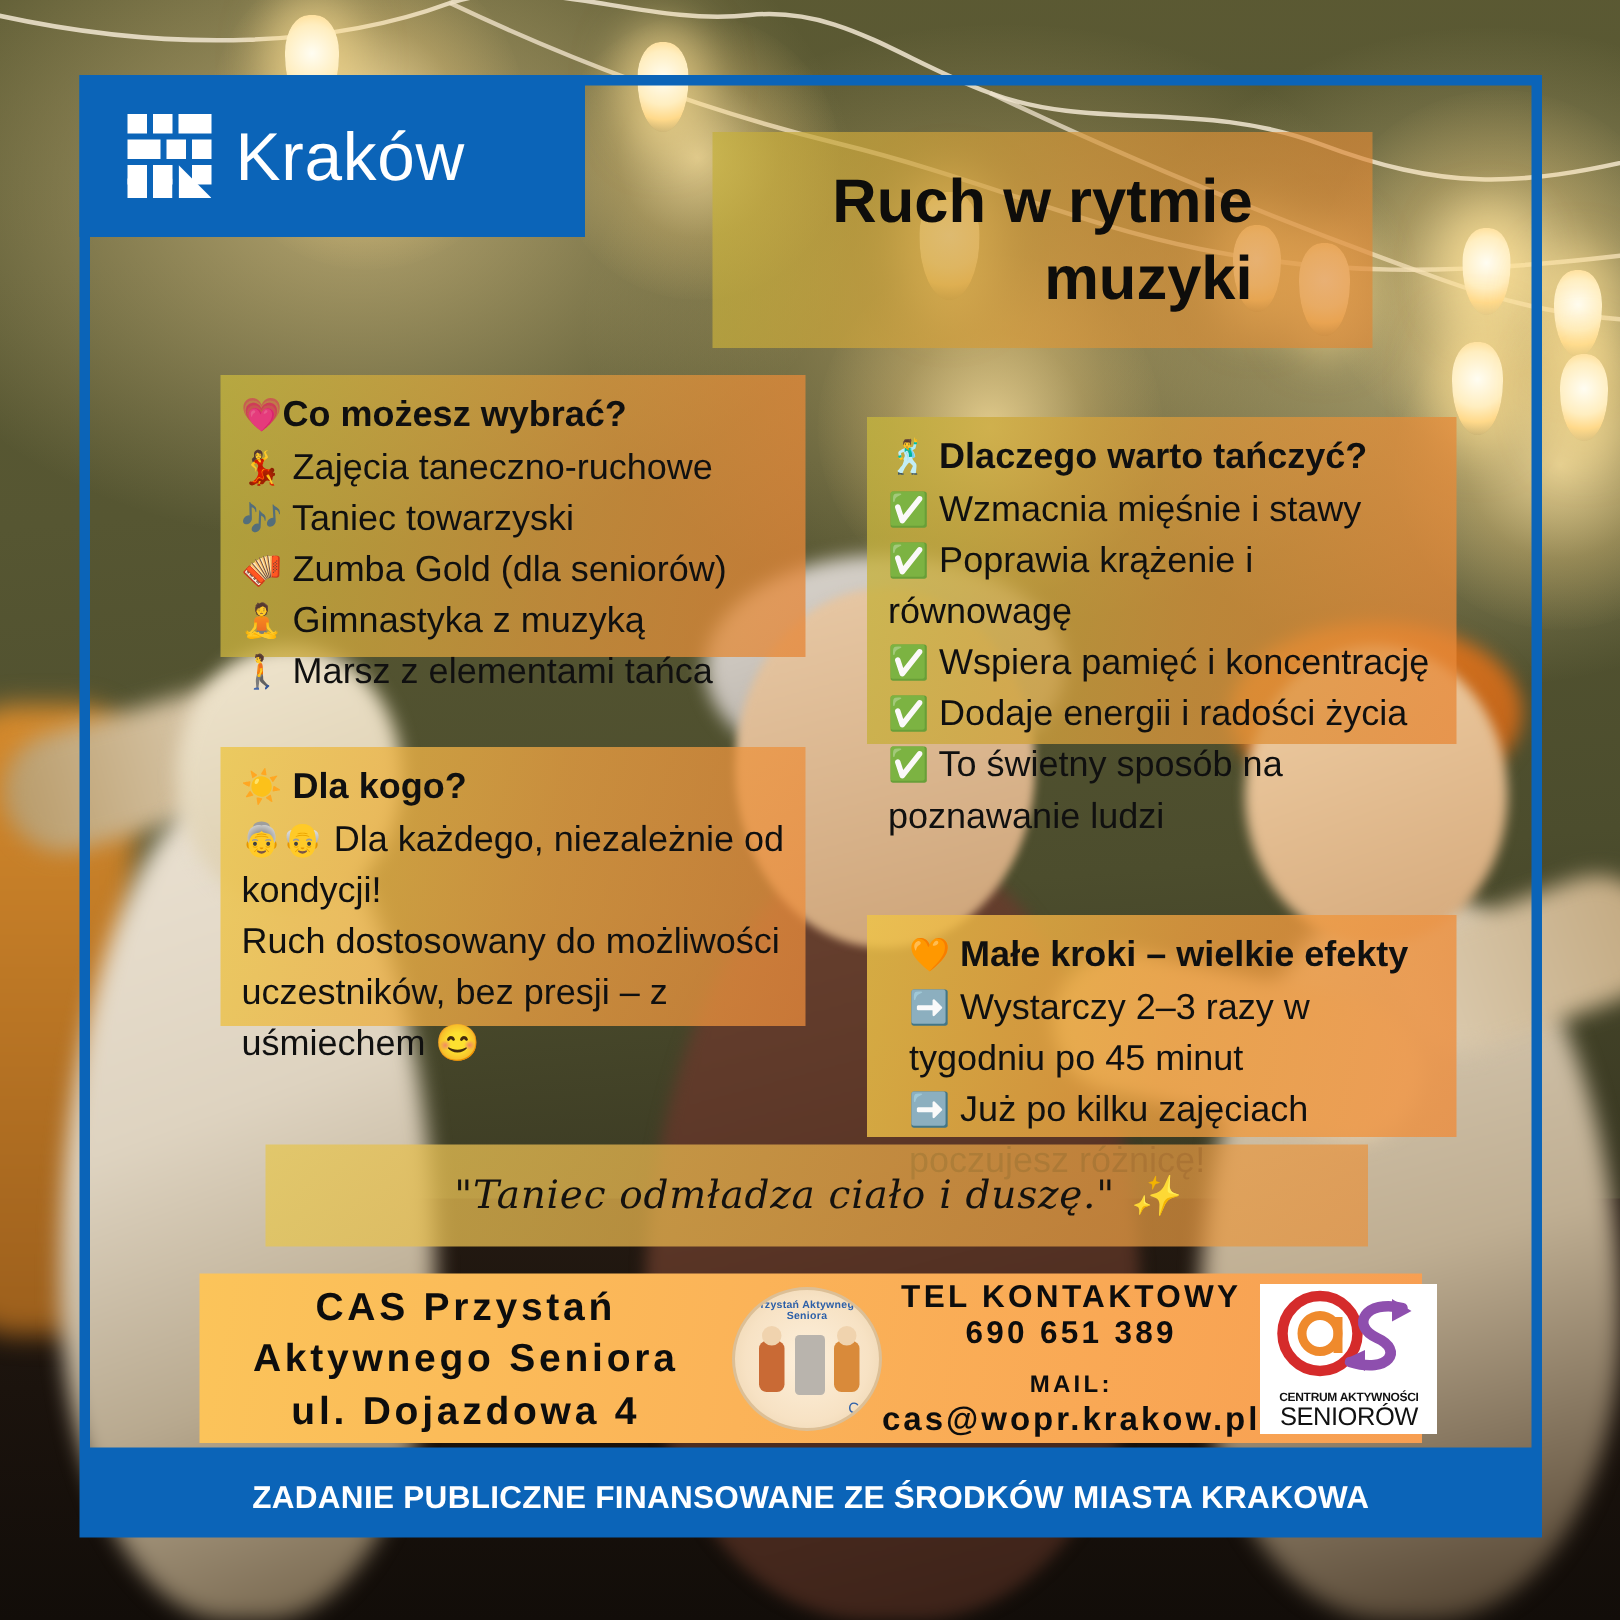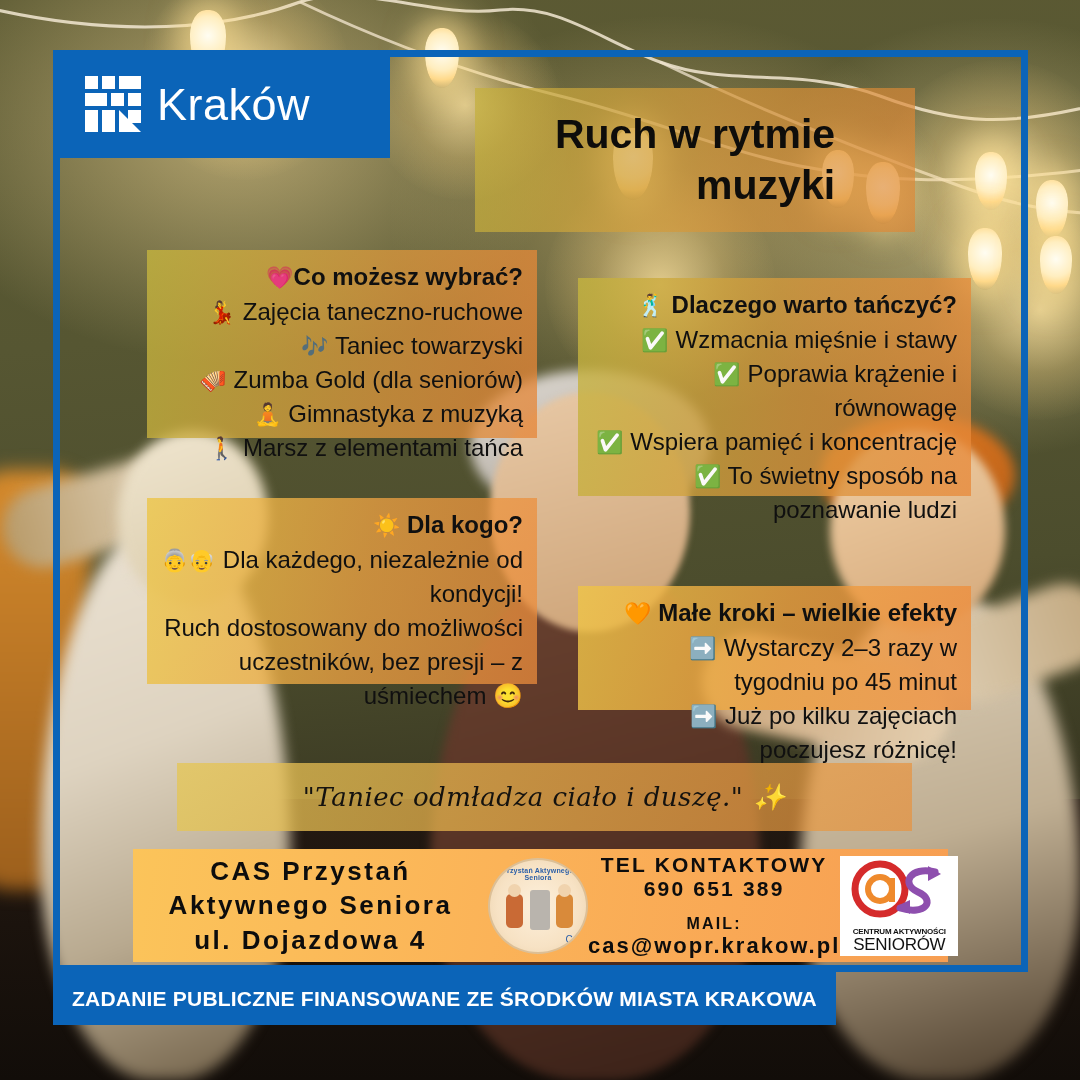"💗Co możesz wybrać?" .box { text-align: right -> left }
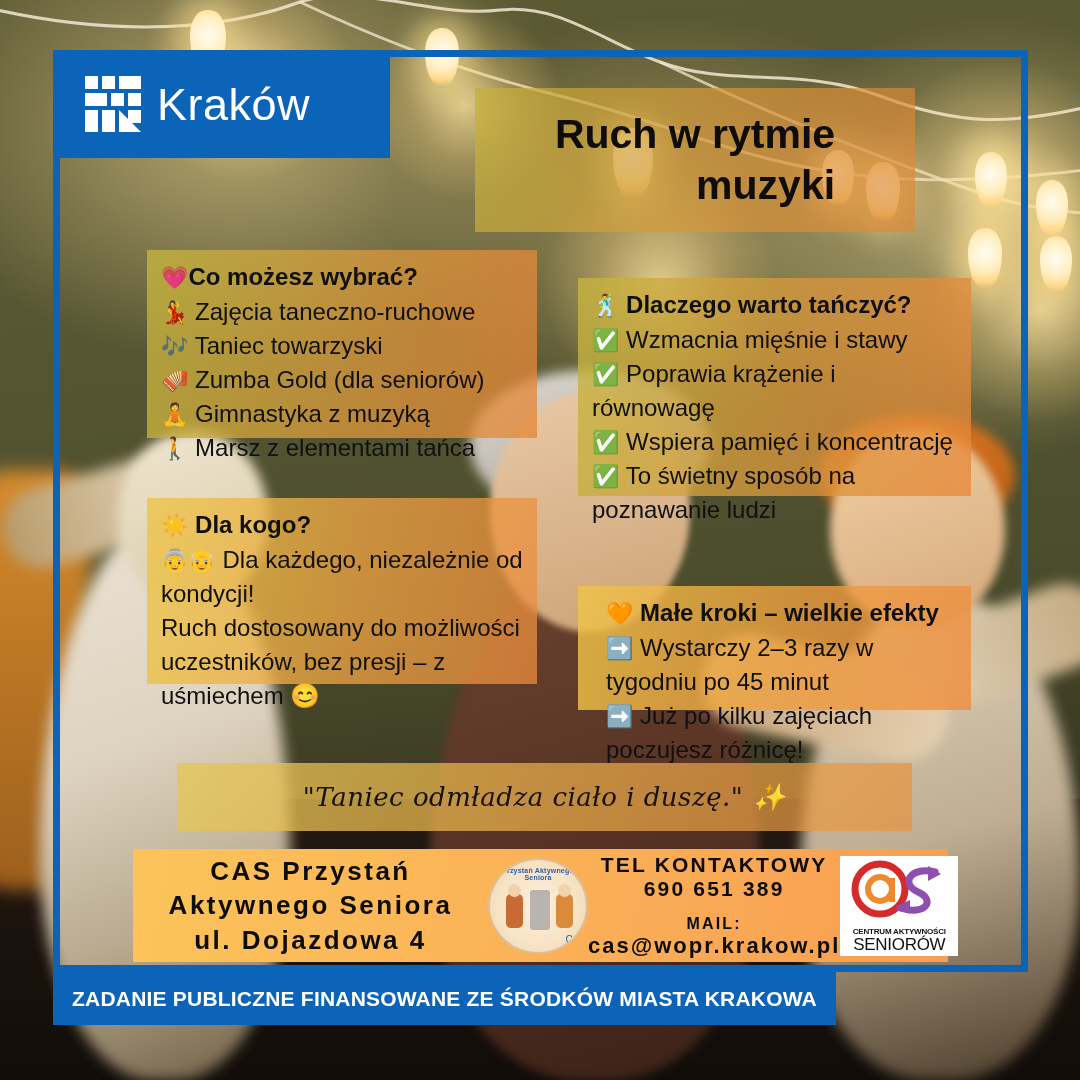"✅ Dodaje energii i radości" span.ln { html: none -> <span><span>✅</span> <span>Dodaje energii i radości życia</span></span> }
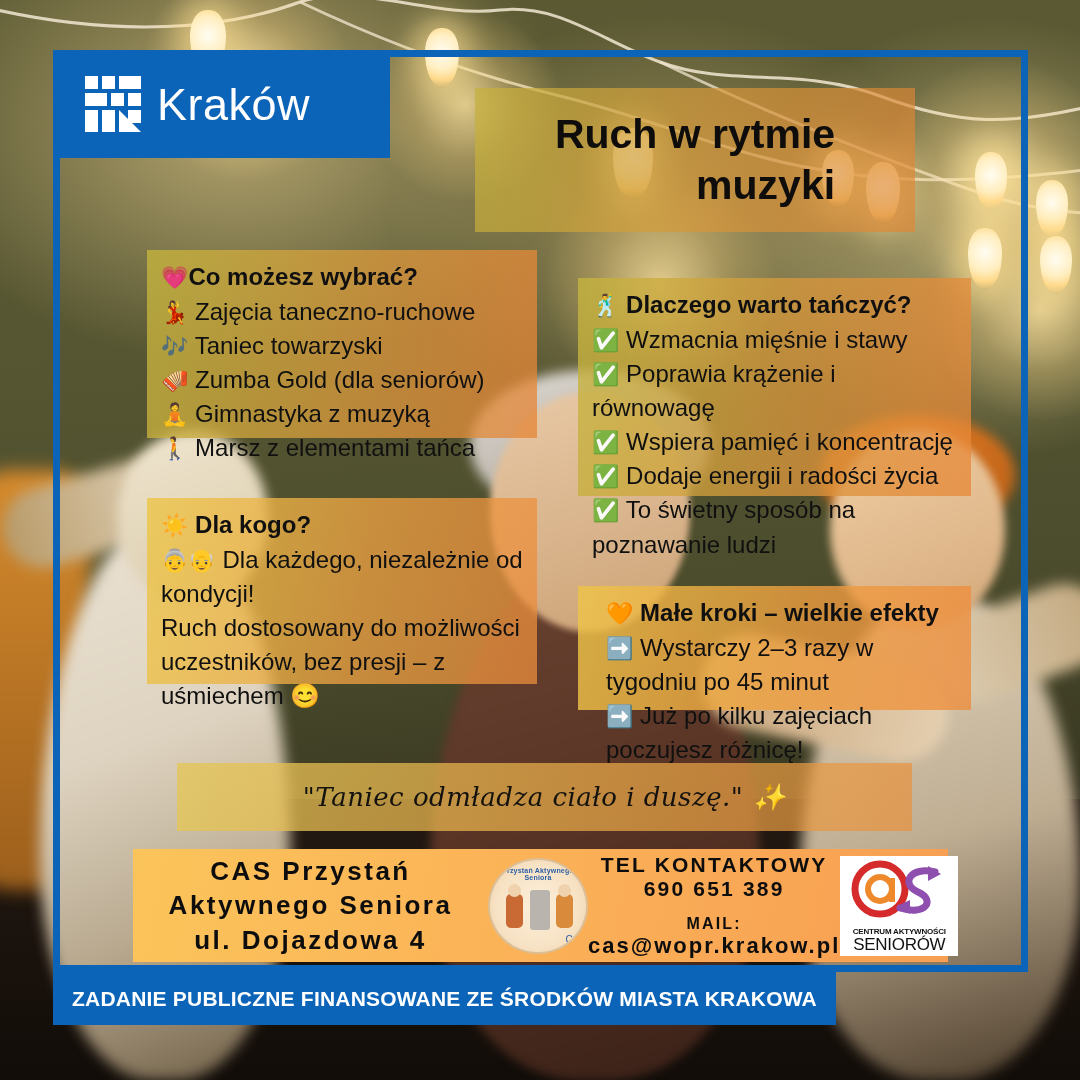"🧡 Małe kroki – wielkie" .box4 { height: 124px -> 148px; top: 586px -> 610px }
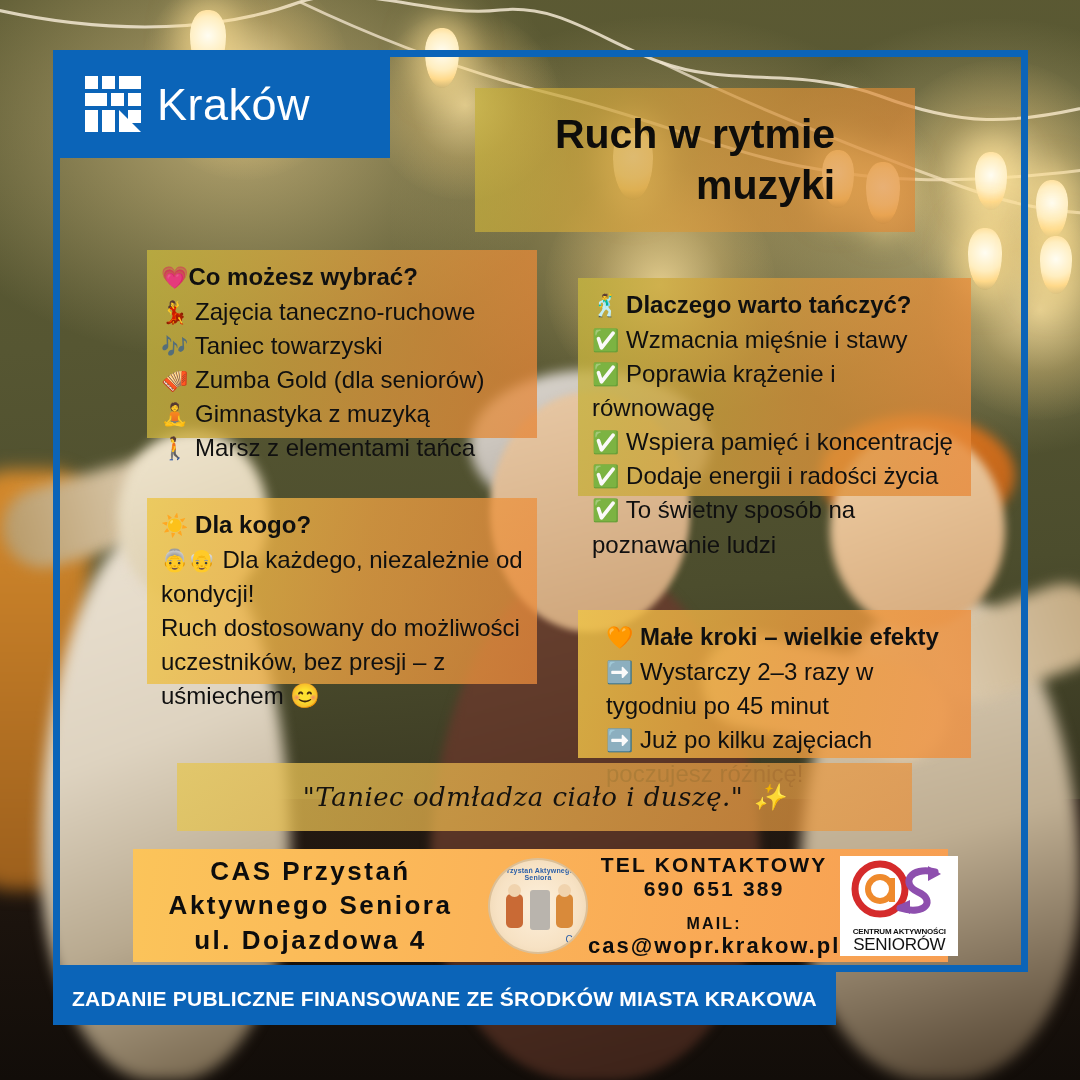"ZADANIE PUBLICZNE FINANSOWANE ZE ŚRODKÓW" .bottom-bar { width: 783px -> 975px }
